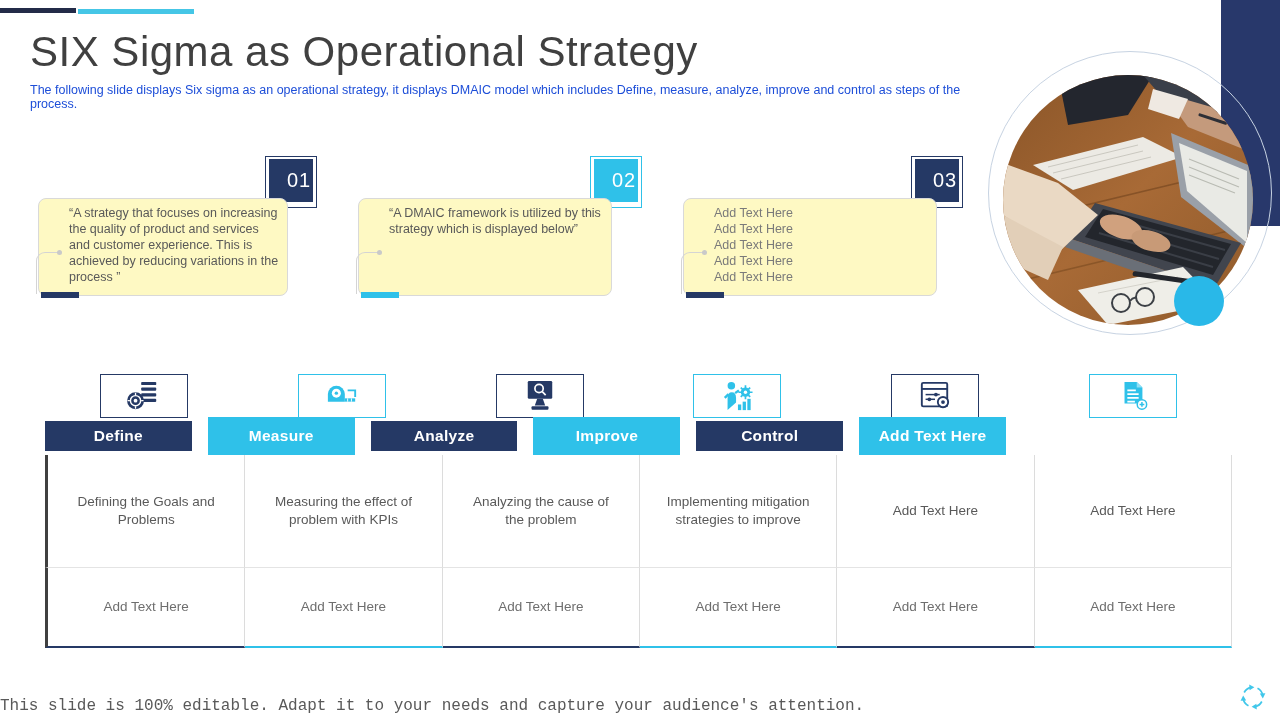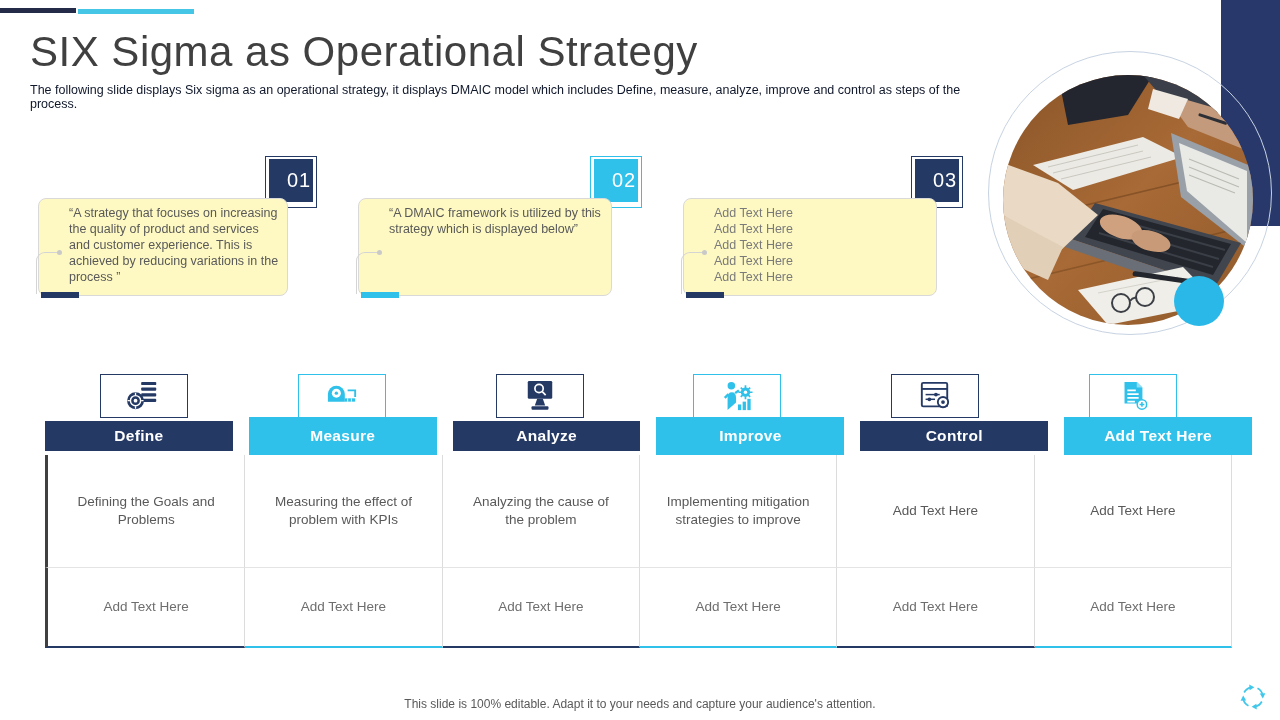"The following slide displays Six" .subtitle { color: #0f172a -> #1d4ed8 }
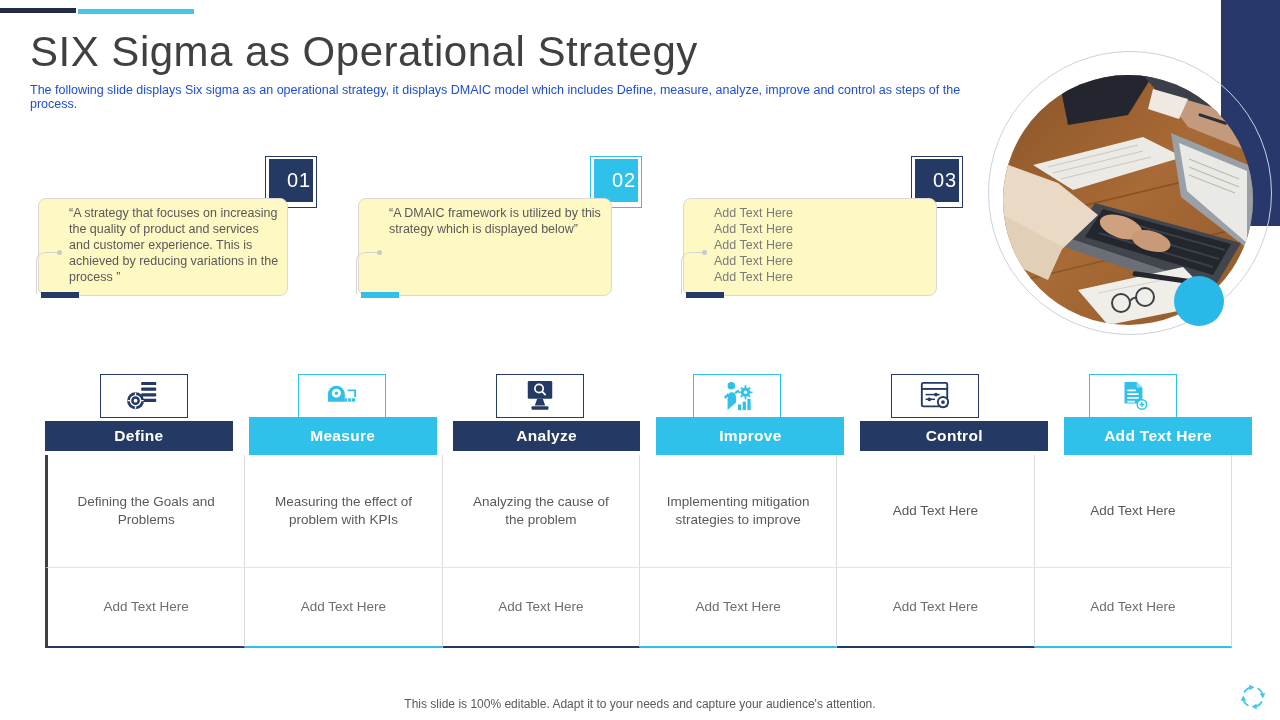"Define" .header-row { width: 1207px -> 961px }
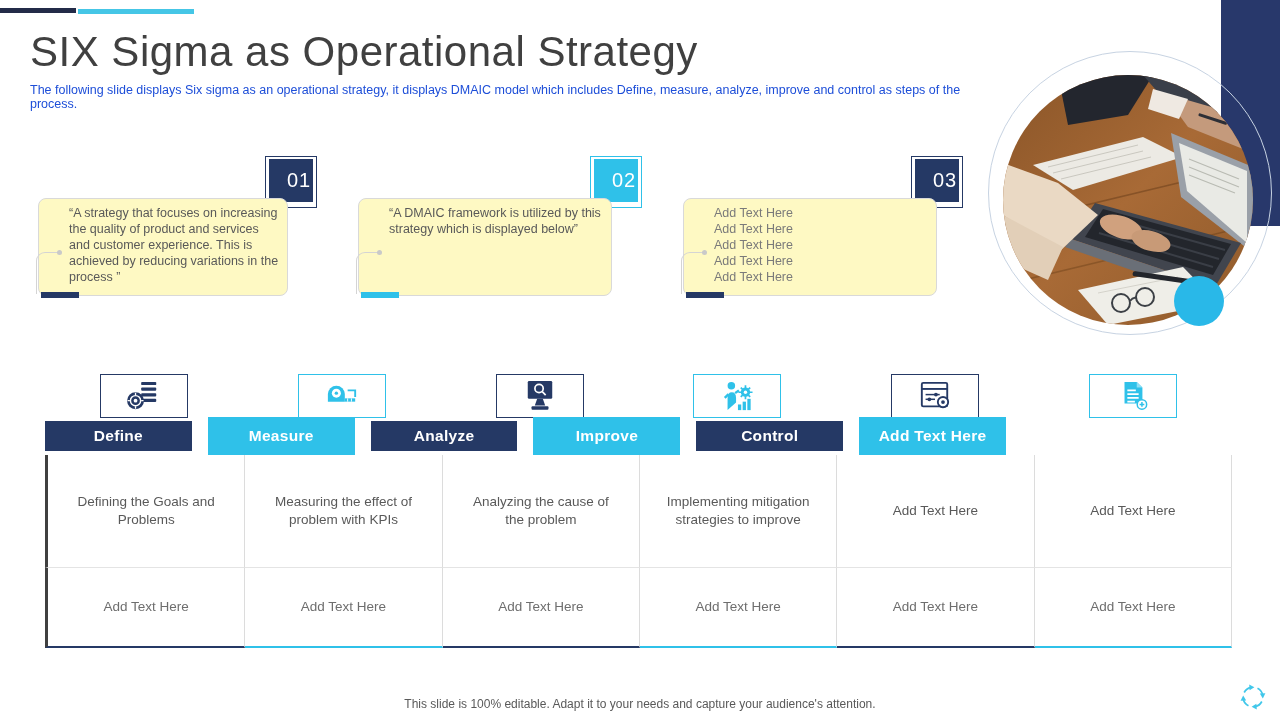"This slide is 100% editable." .footer-note { font-family: none -> Liberation Mono, monospace; font-size: 12px -> 16px; text-align: center -> none }
